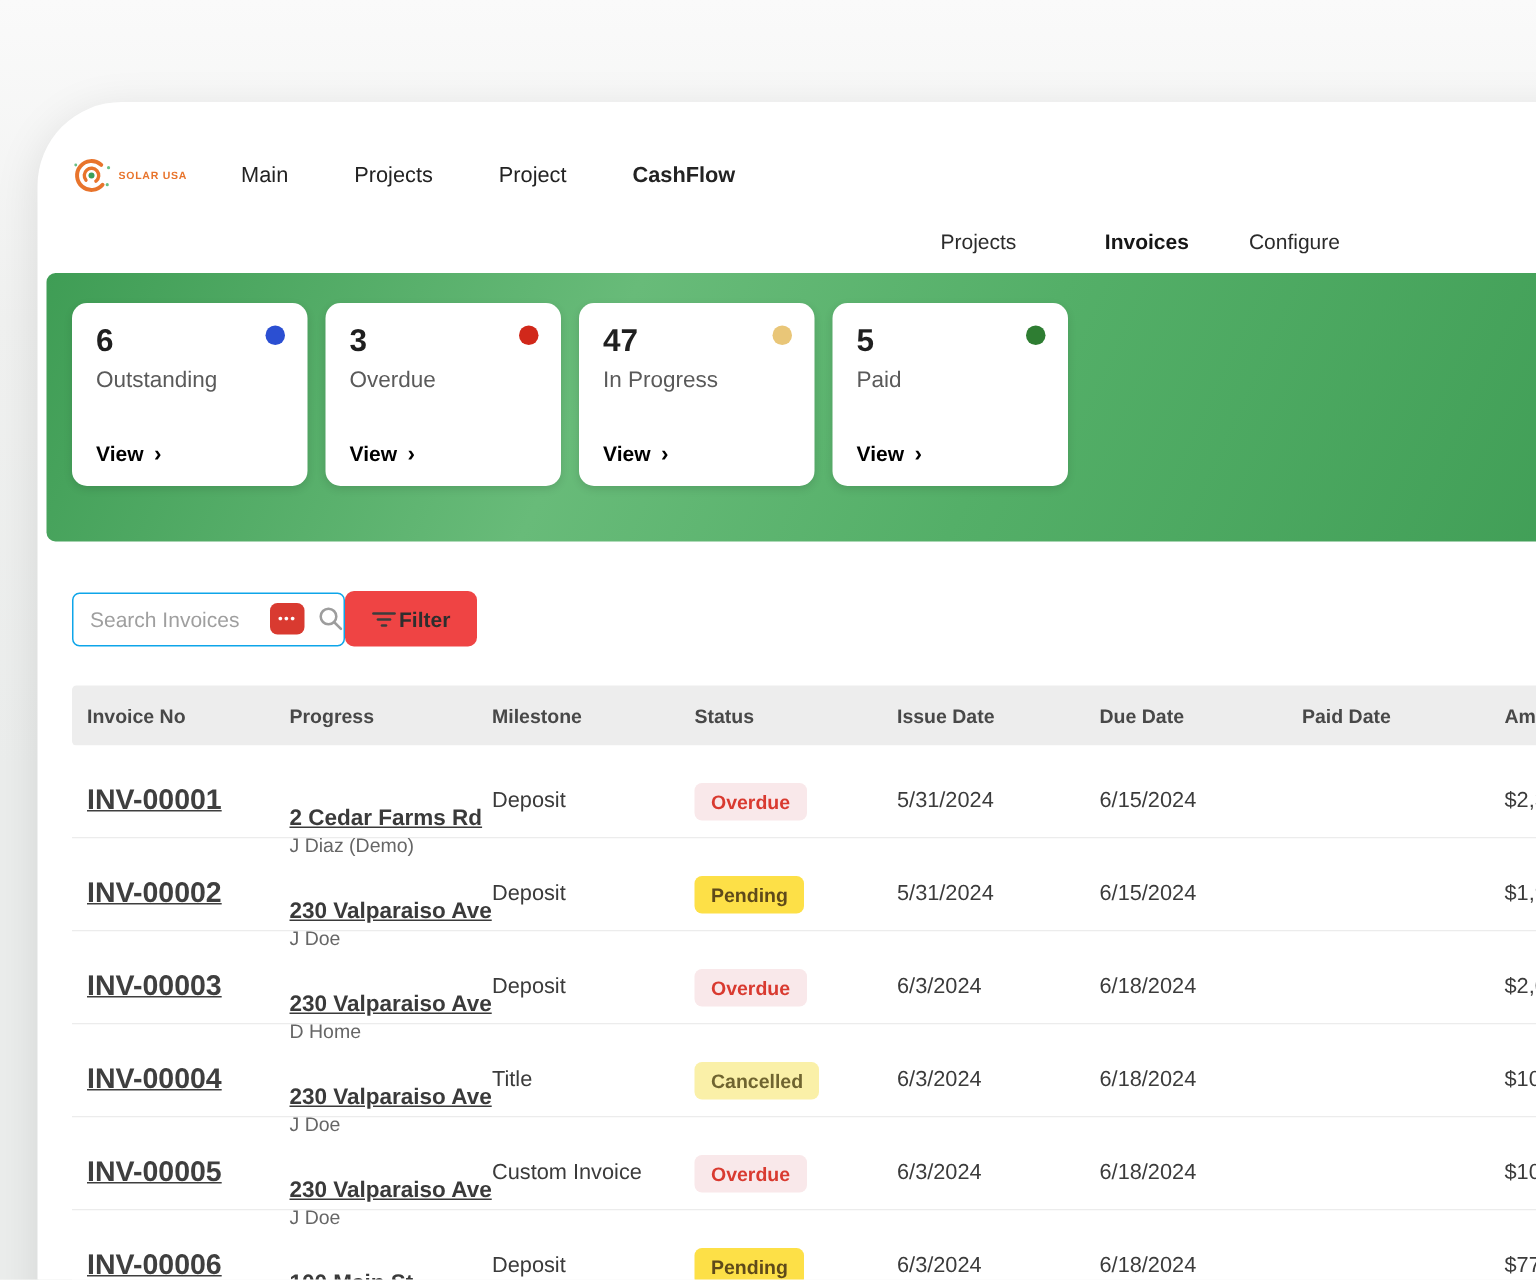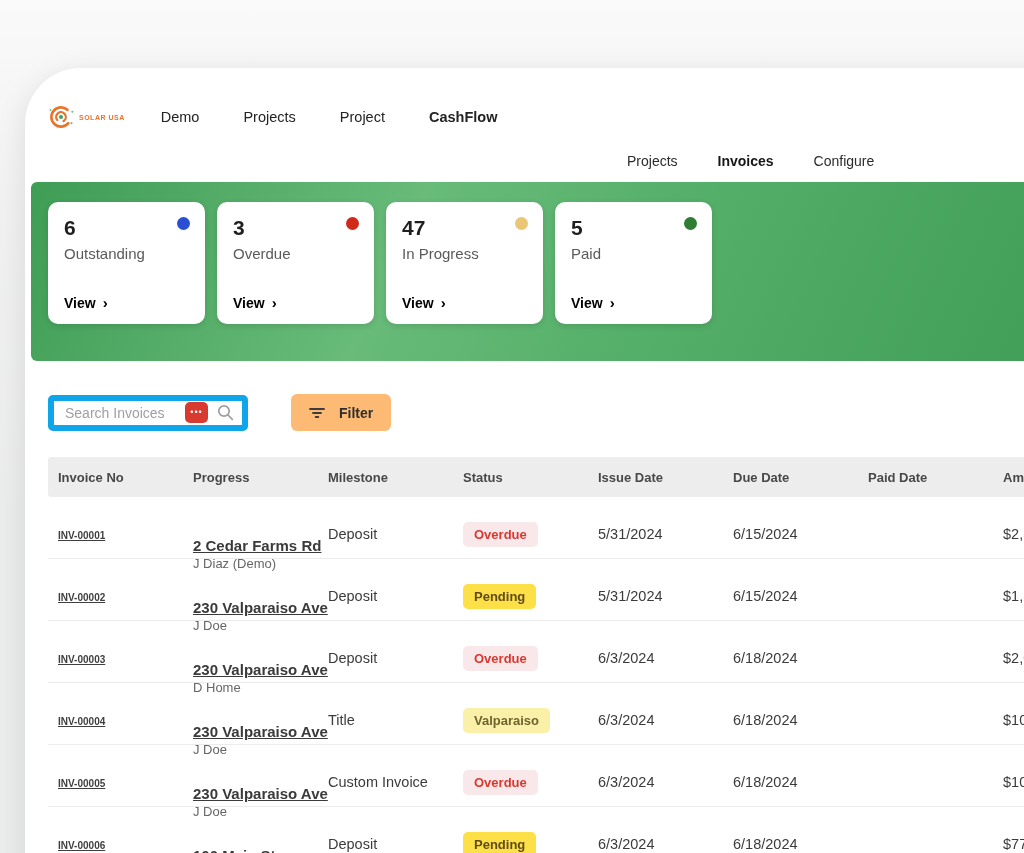"Demo" span.nav-item { text: Demo -> Main }
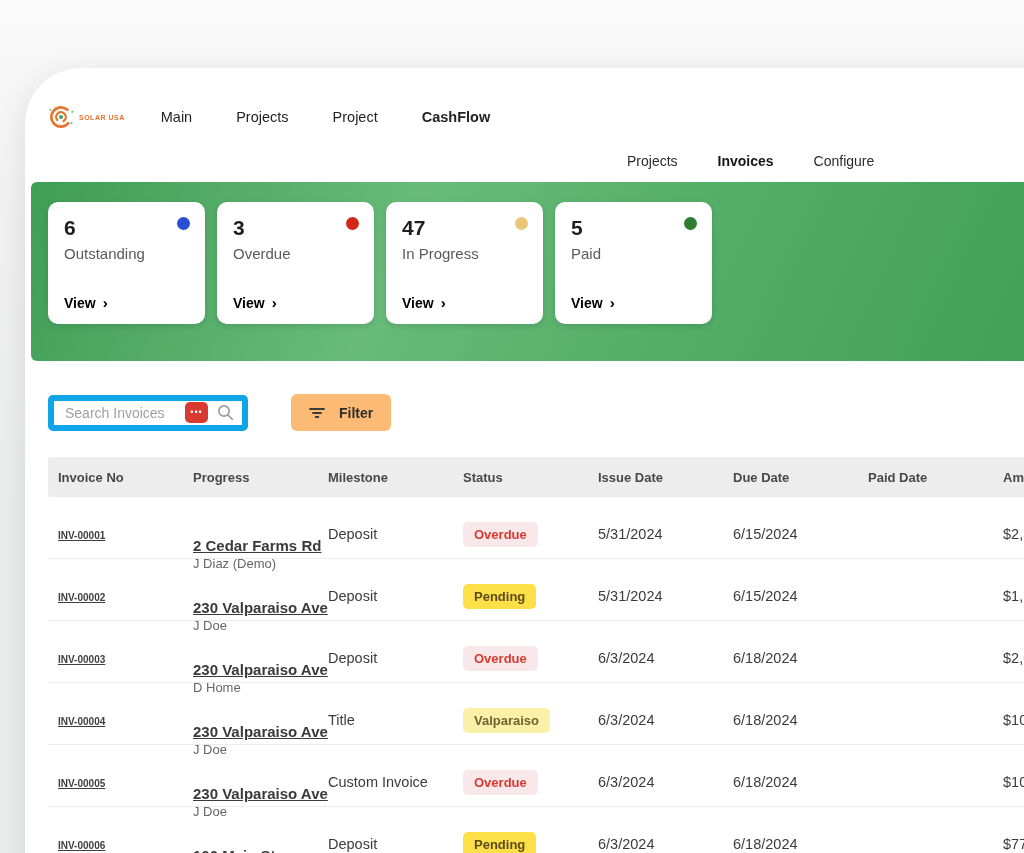"Invoices" .sub-nav .nav-item.active { margin-left: none -> 19px }
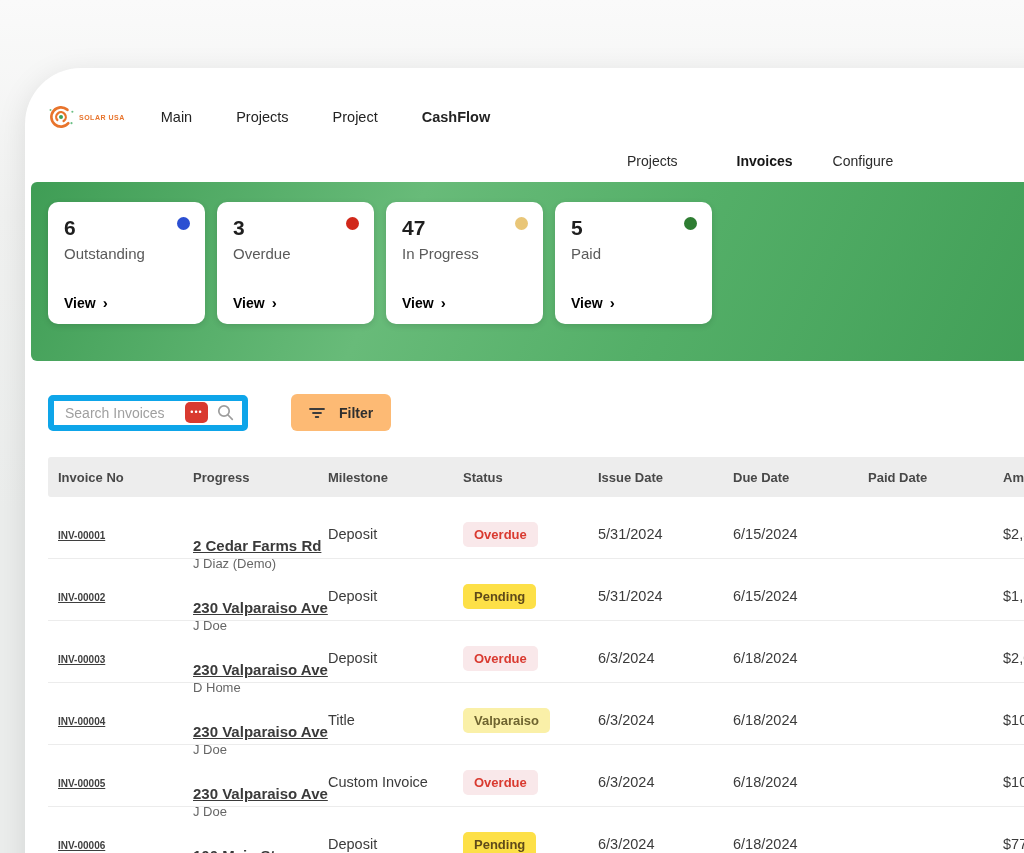"Search Invoices" .search-box { border: 6px solid #0ea5e9 -> 1px solid #0ea5e9; width: 200px -> 182px }
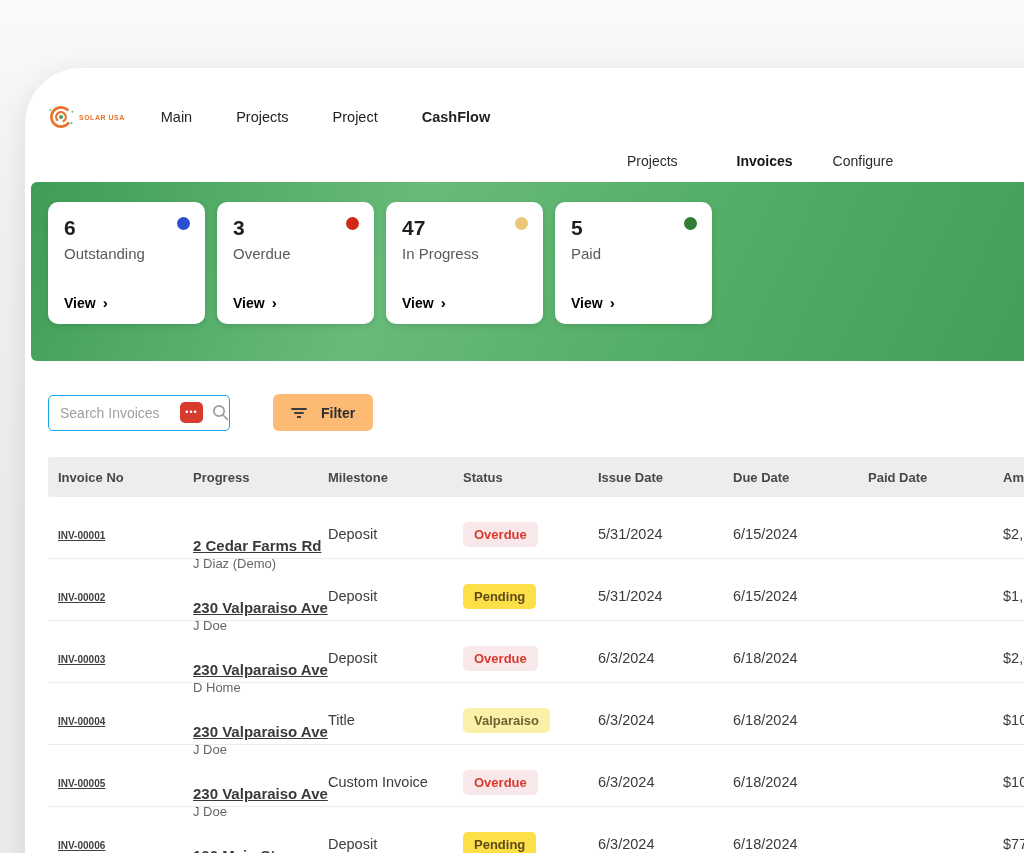"Filter" .filter-btn { background: #fdba74 -> #ef4444; gap: 14px -> 2px; margin-left: 43px -> none }
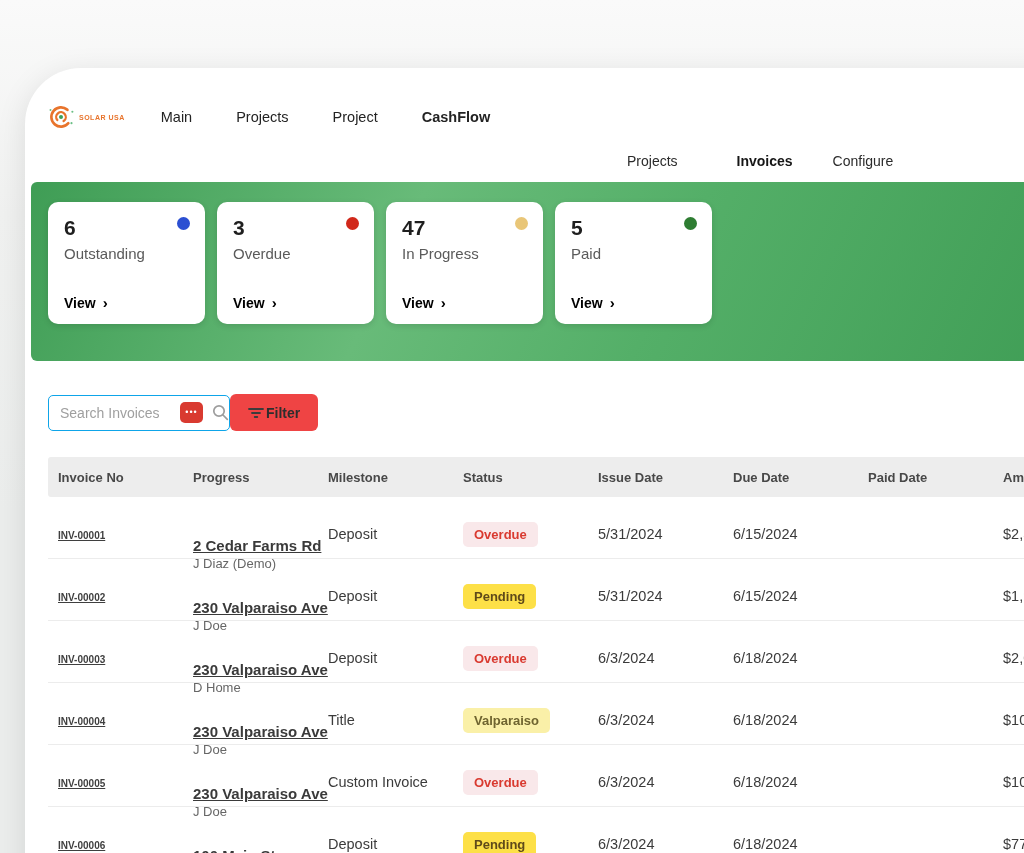"INV-00001" .inv-link { font-size: 10px -> 19px }
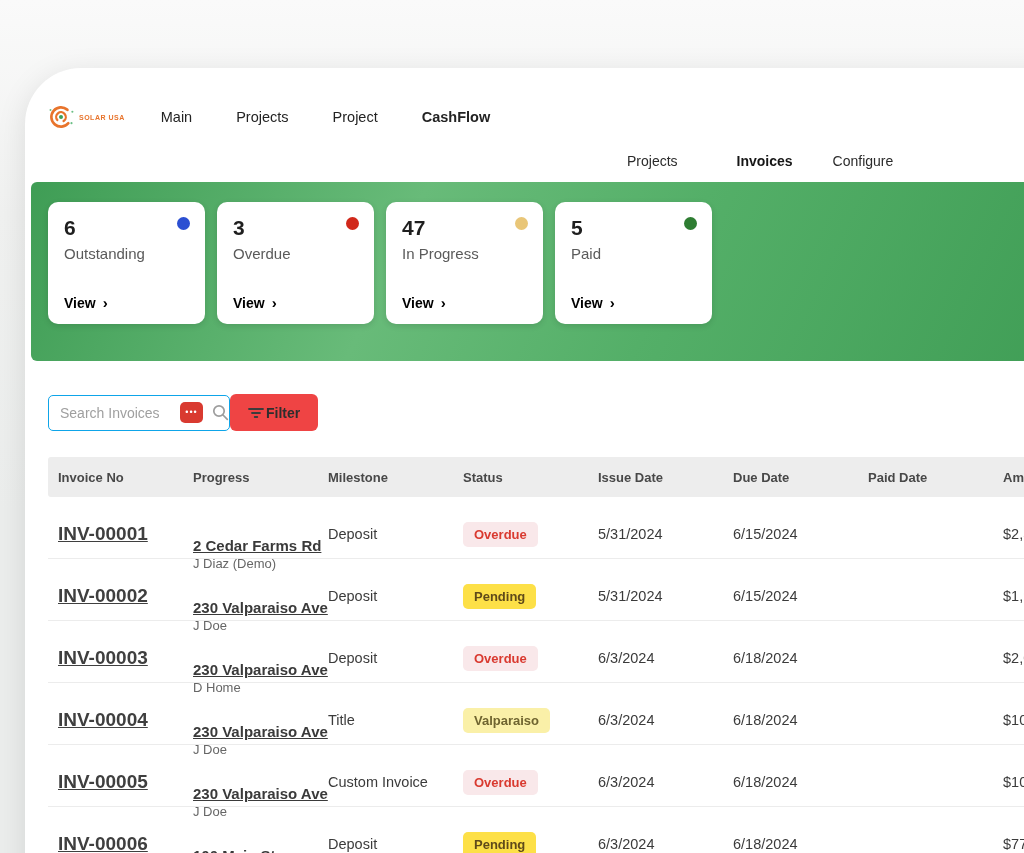"Valparaiso" span.badge { text: Valparaiso -> Cancelled }
